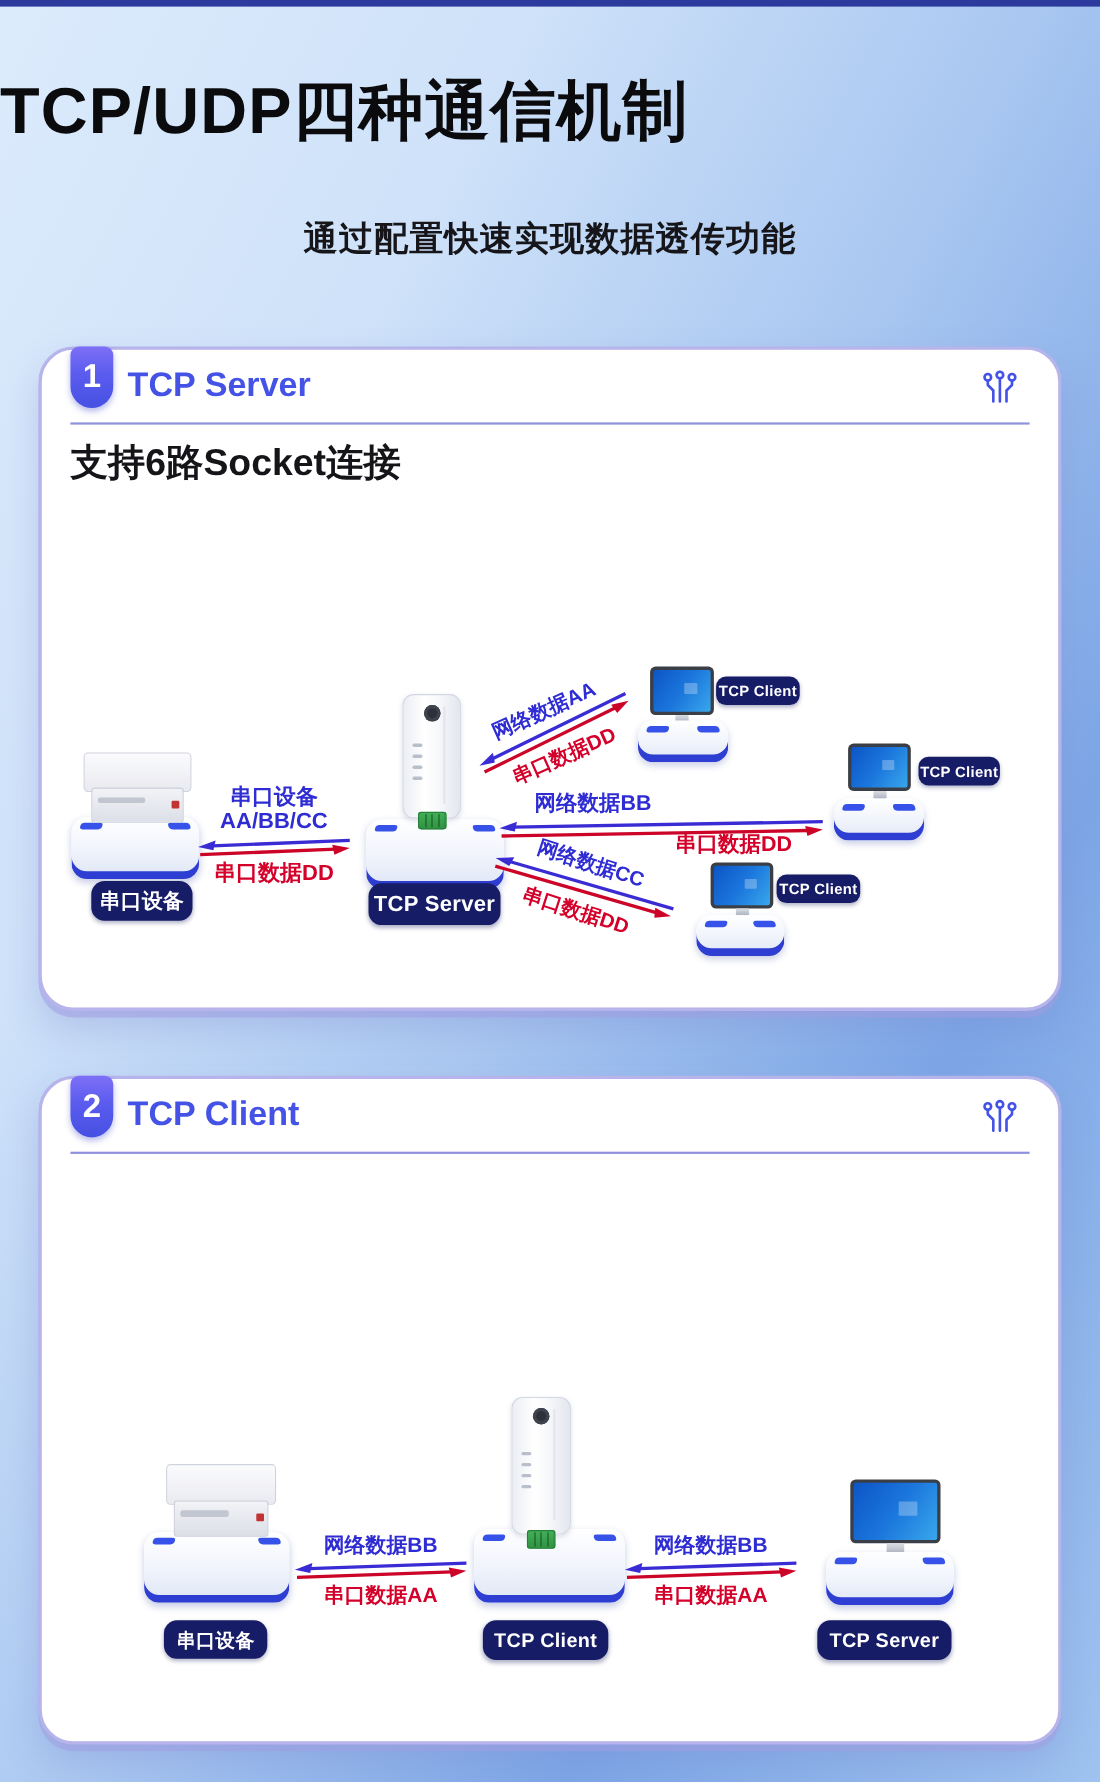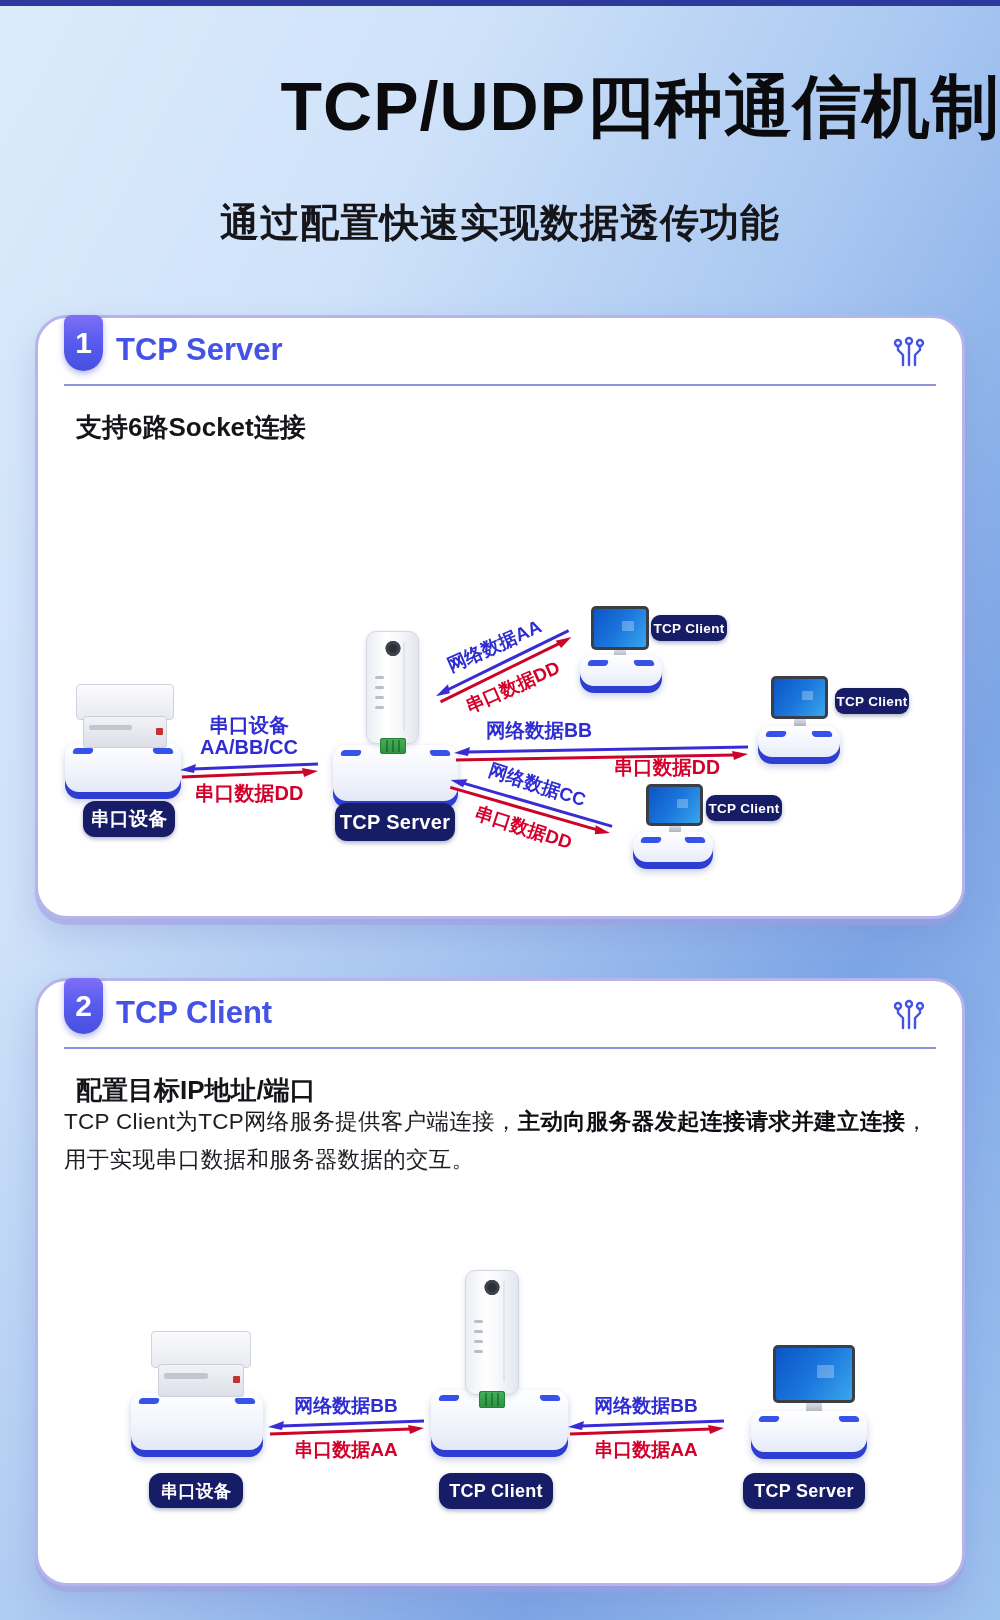"TCP/UDP四种通信机制" .page-title { font-size: 68px -> 59px; text-align: right -> left }
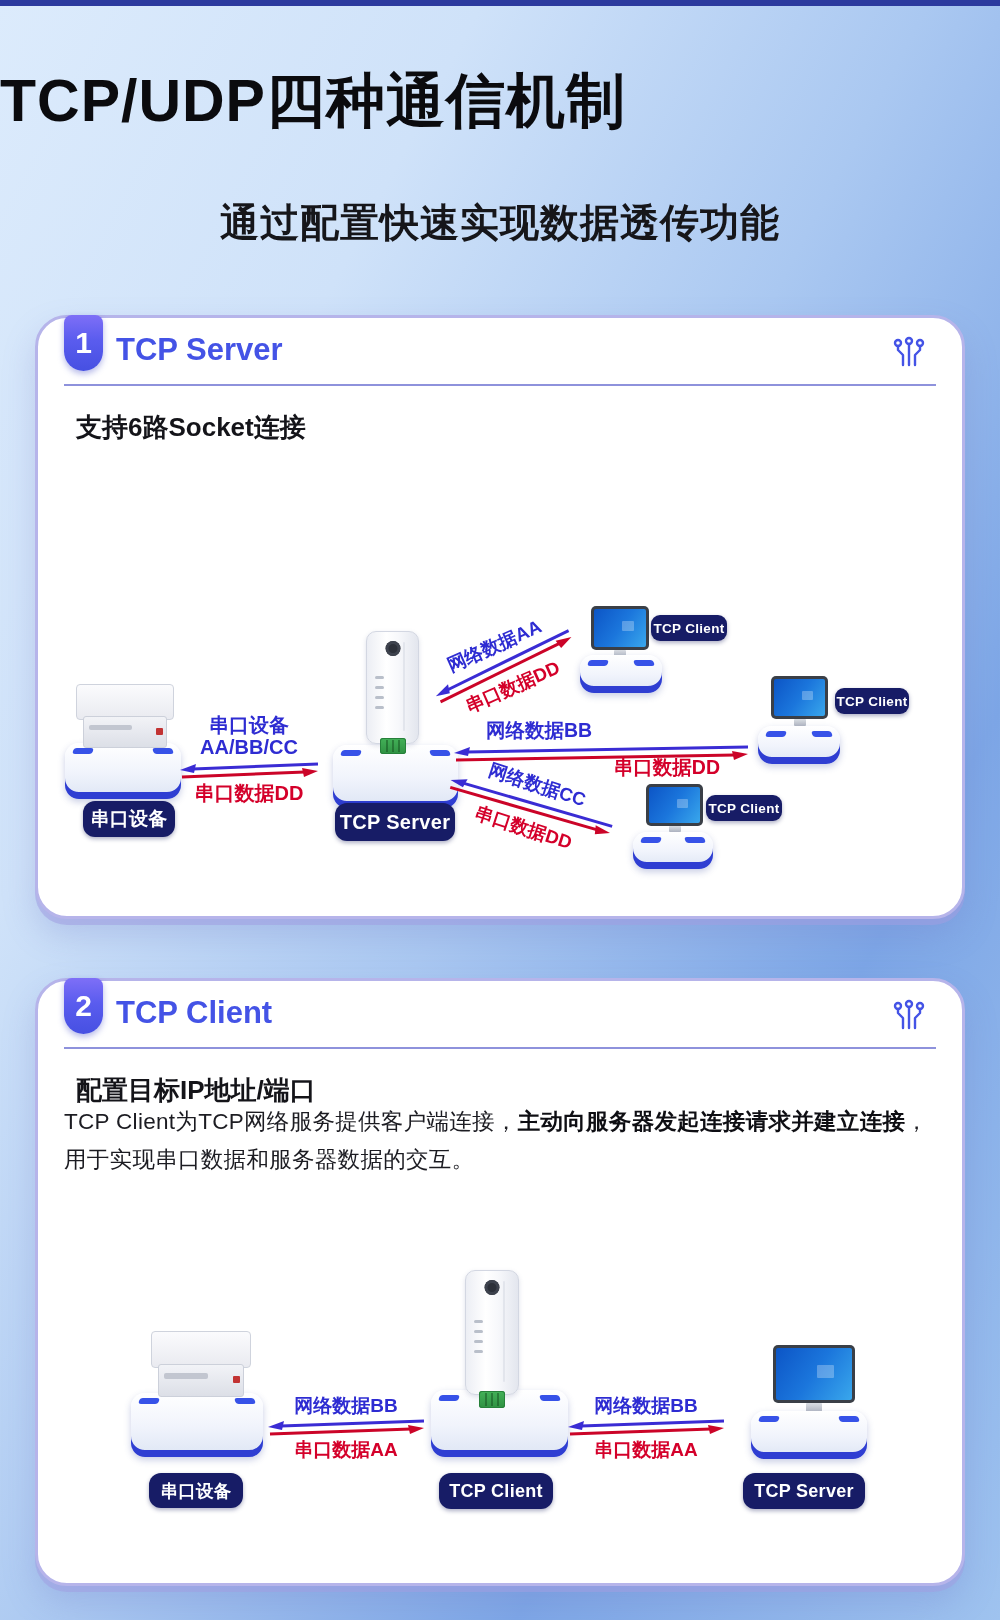"通过配置快速实现数据透传功能" .page-subtitle { font-size: 39px -> 31px }
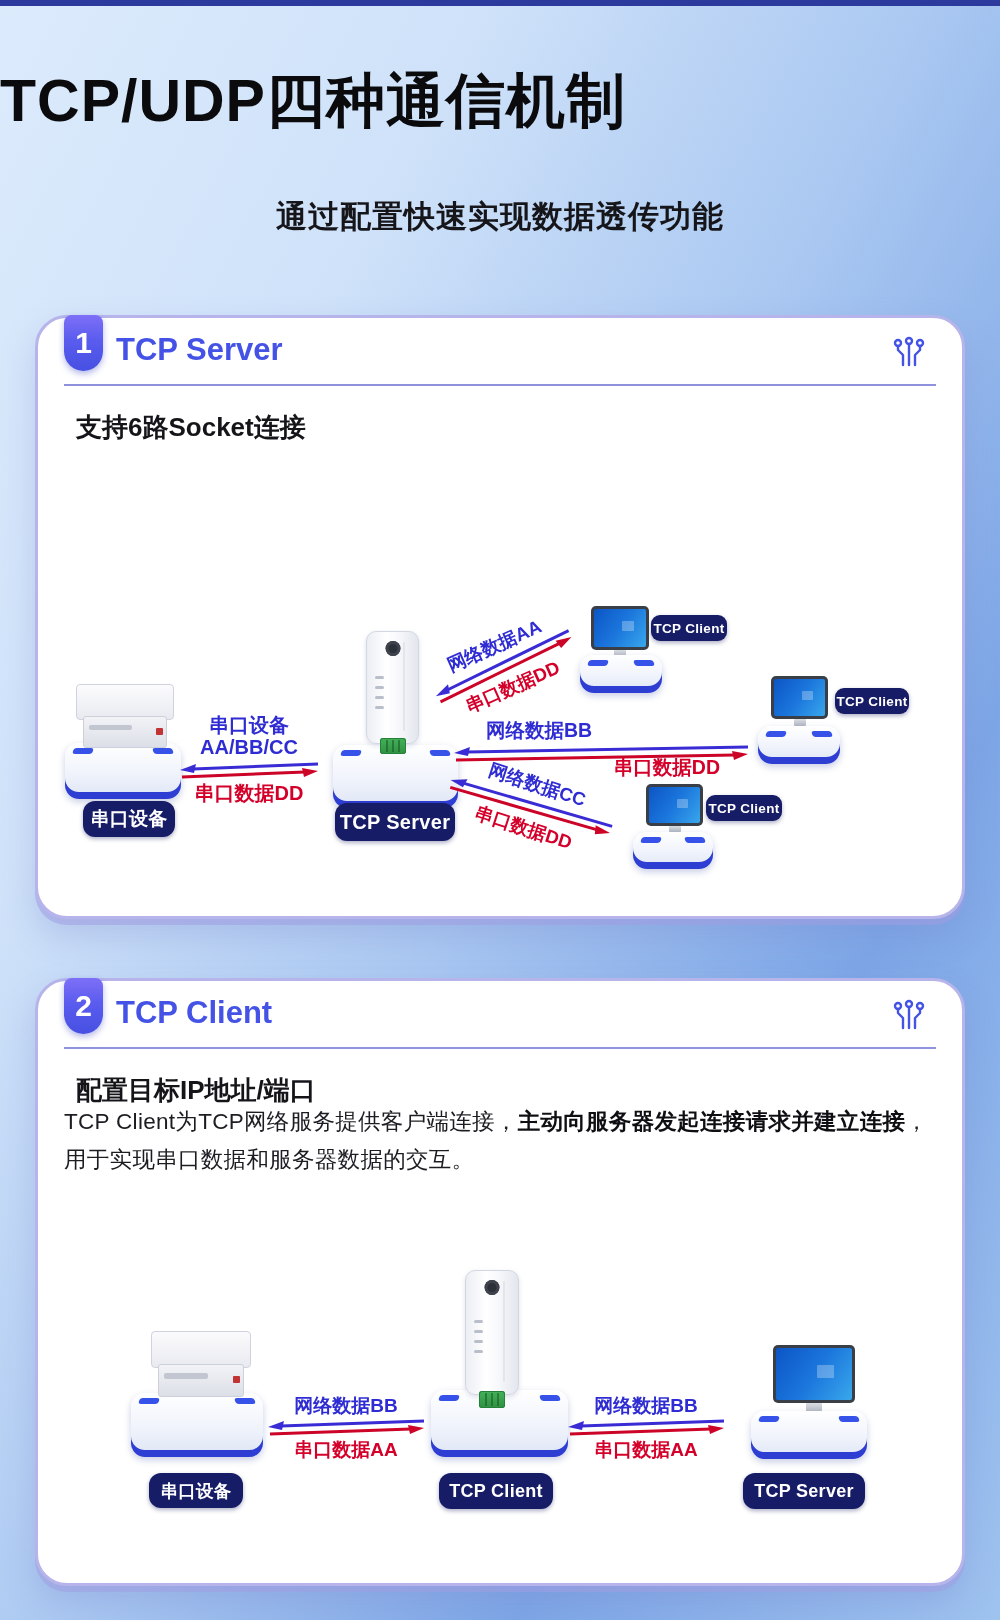"支持6路Socket连接" .card-heading { font-size: 26px -> 34px; margin: 12px -> 0 }
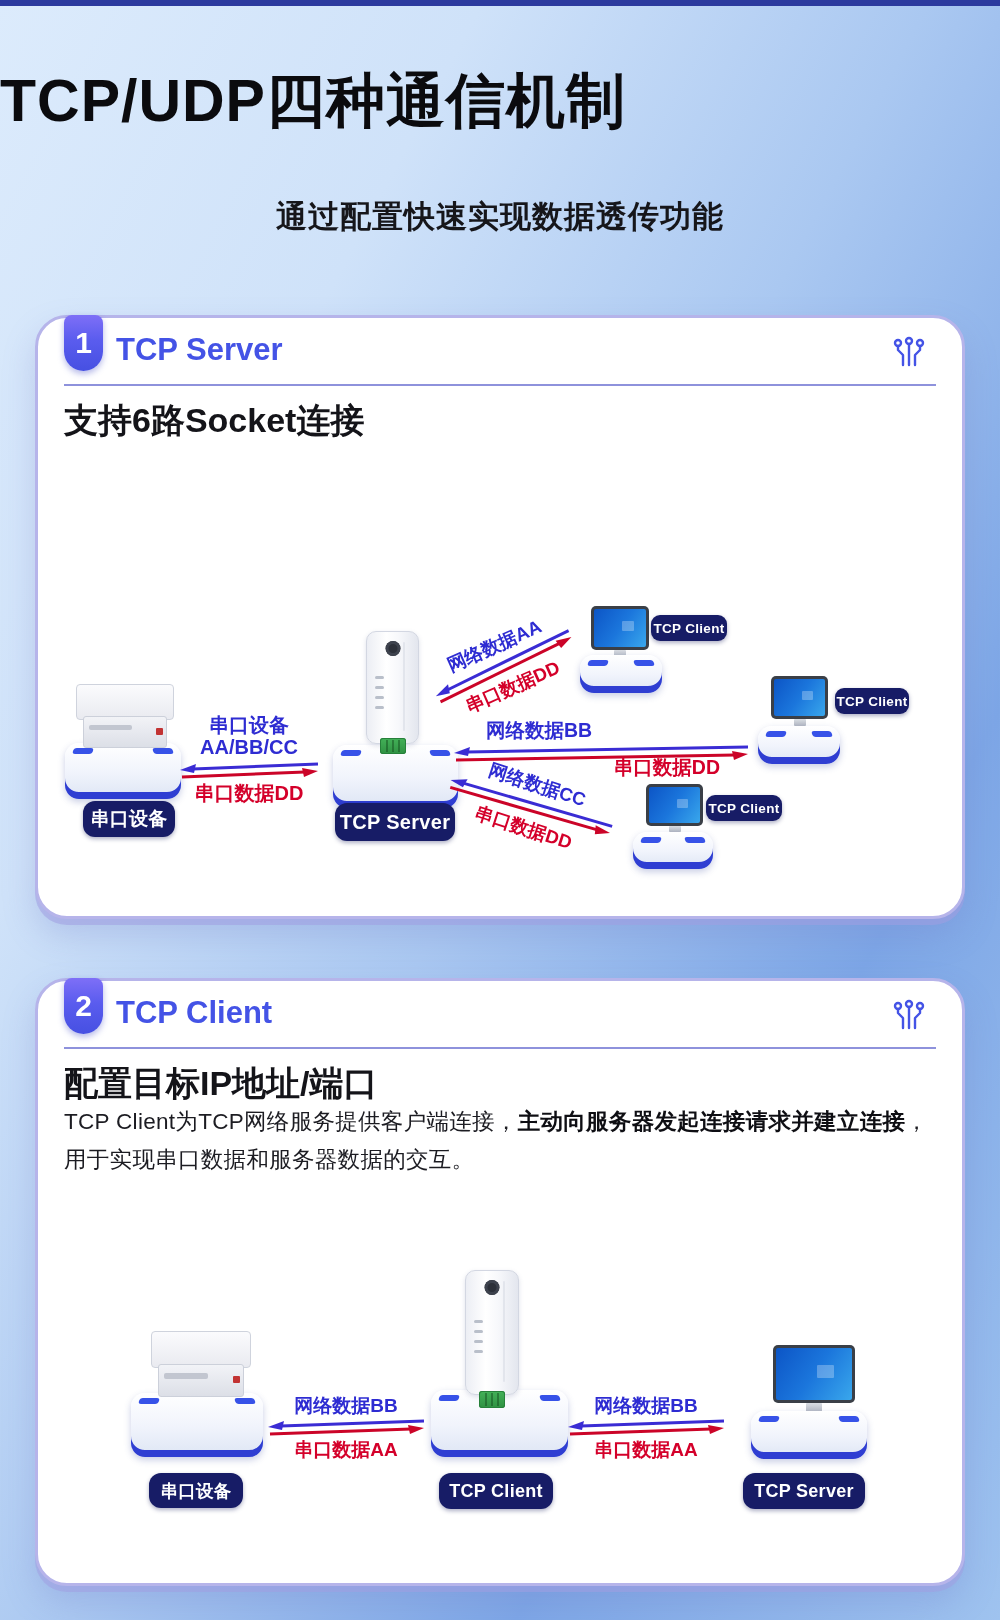"配置目标IP地址/端口" h3.card-heading { html: <h3>配置目标IP地址/端口</h3> -> none }
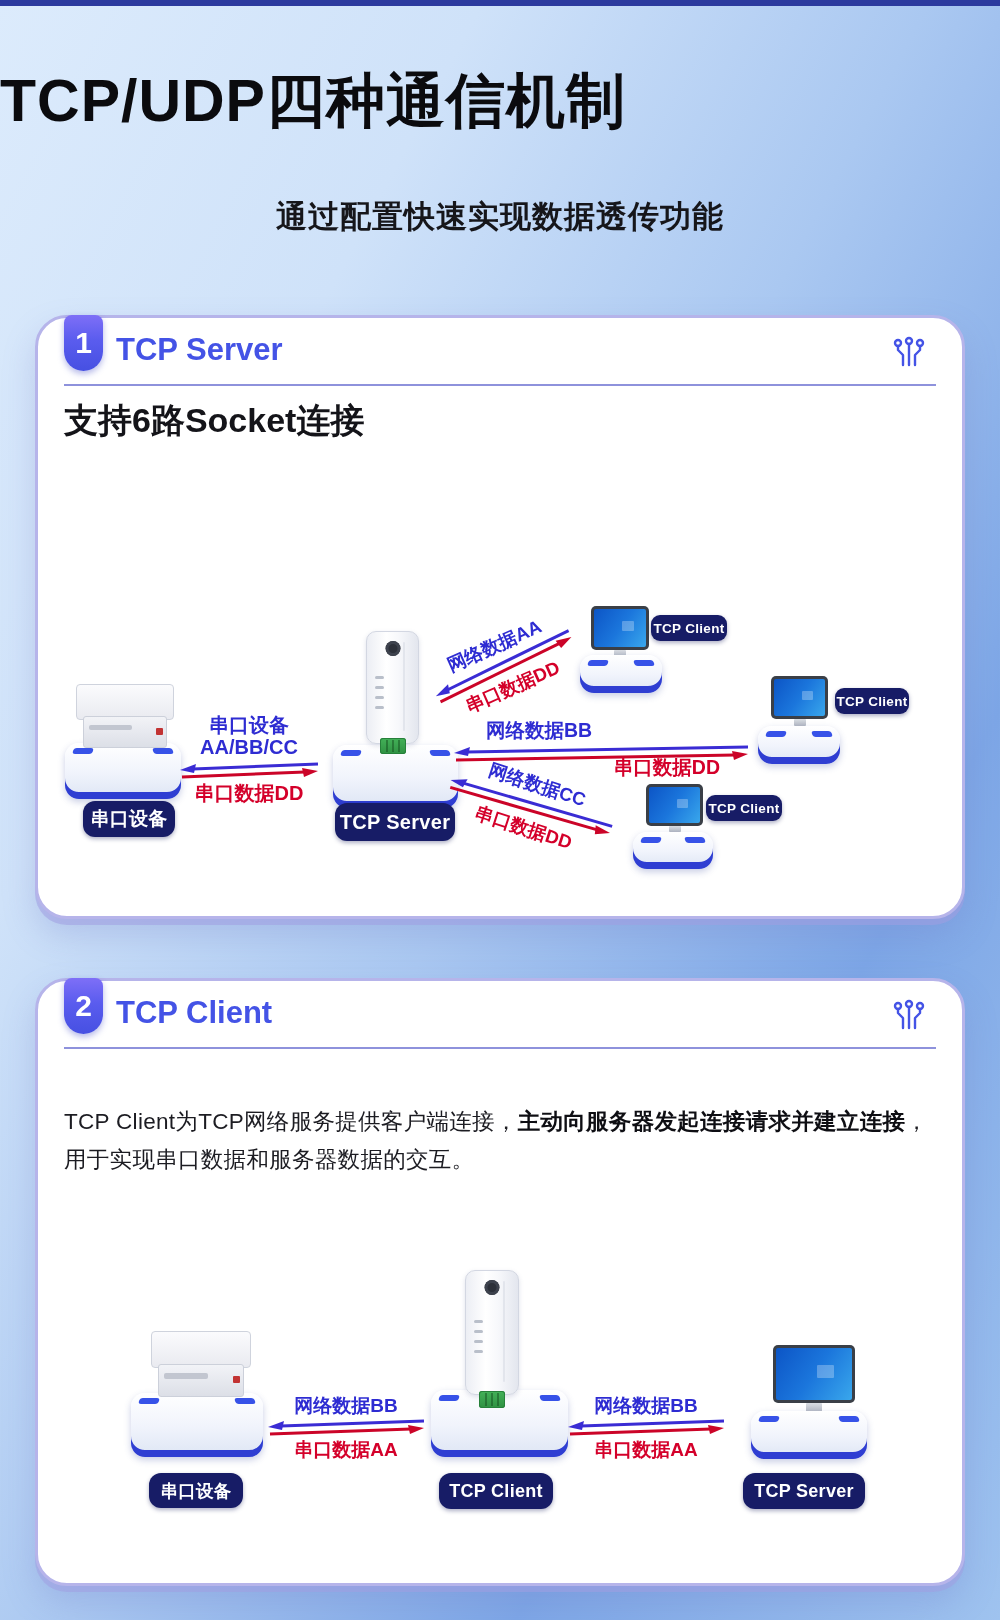"TCP" p.card-desc { html: <p><span>TCP Client为TCP网络服务提供客户端连接，</span><span>主动向服务器发起连接请求并建立连接</span><span>，用于实现串口数据和服务器数据的交互。</span></p> -> none }
